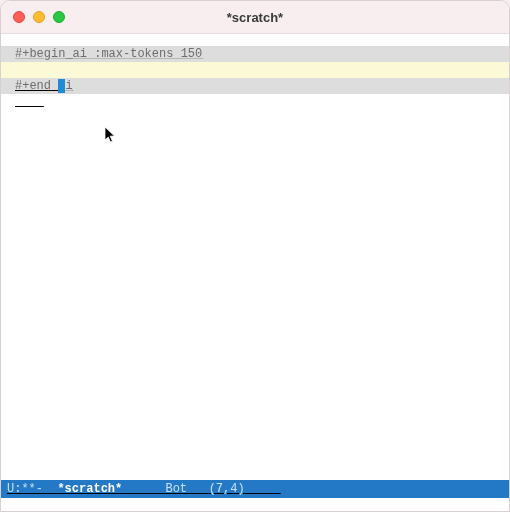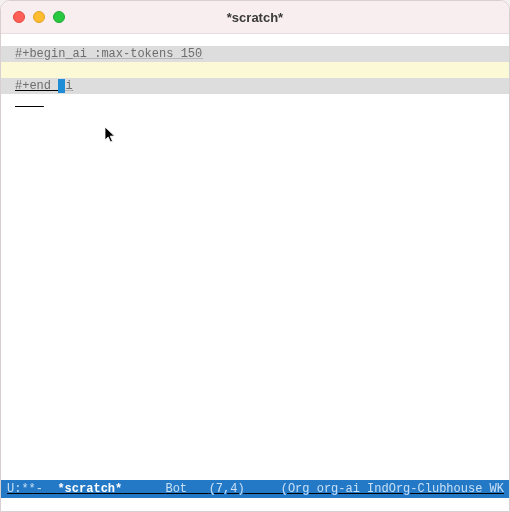"(Org org-ai IndOrg-Clubhouse WK" span.ml-seg { html: <span>(Org org-ai IndOrg-Clubhouse WK</span> -> none }
